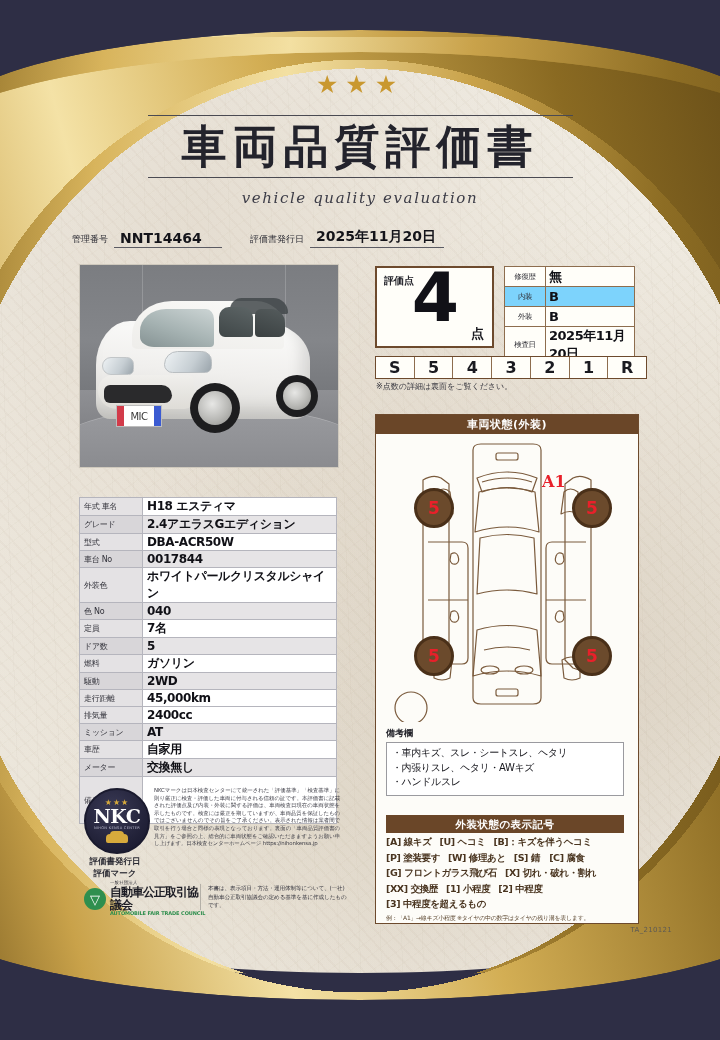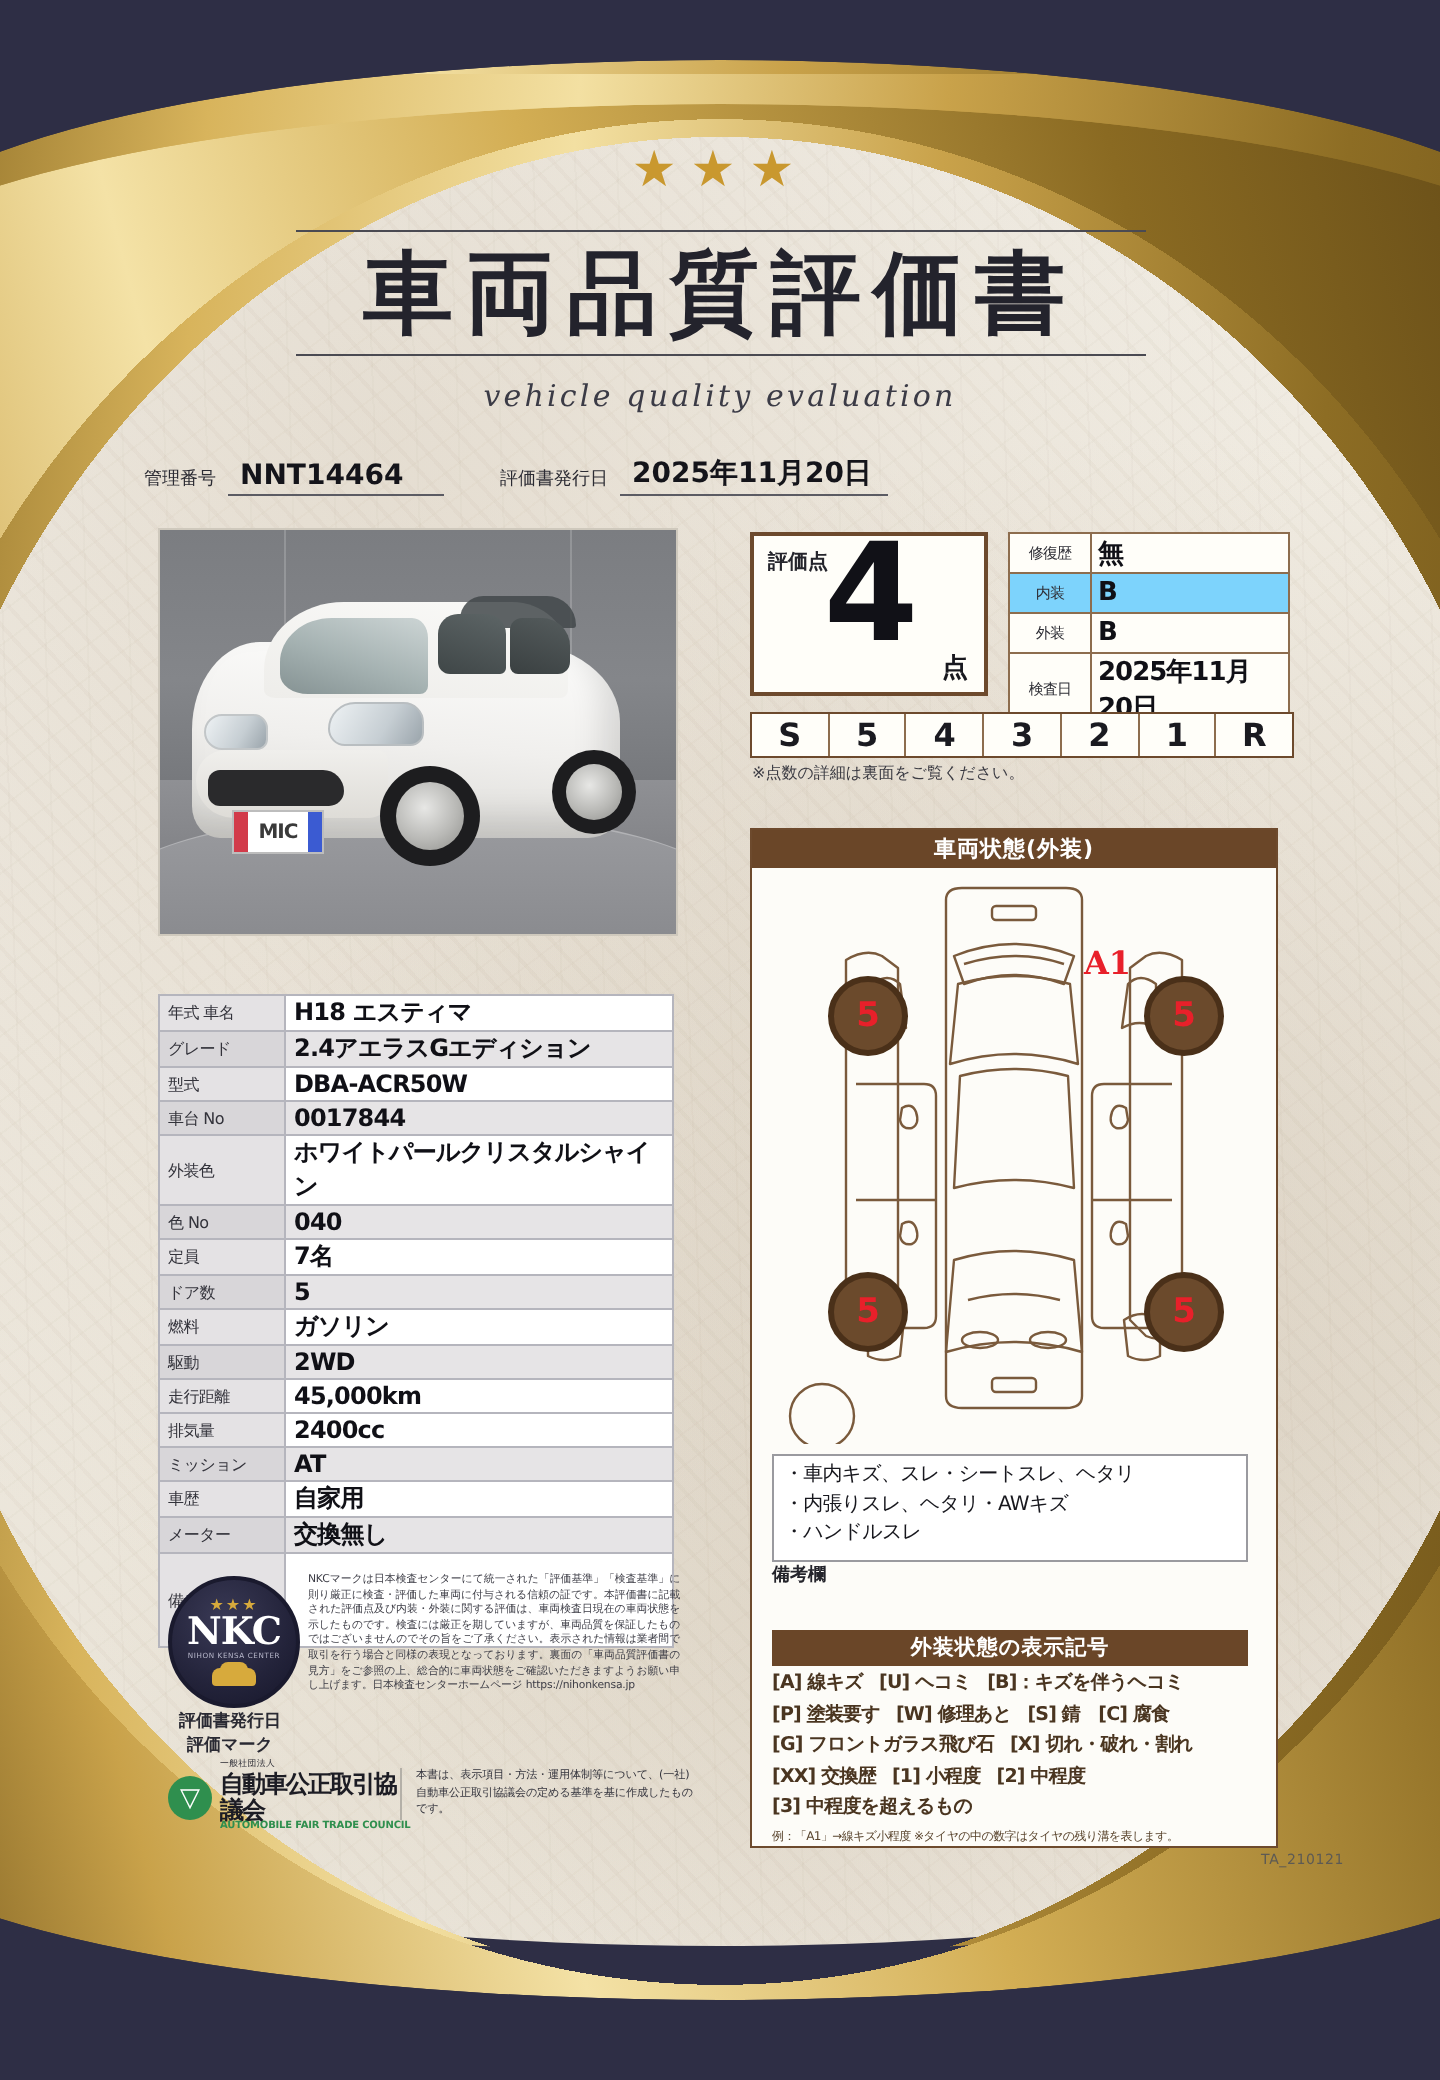"修復歴" #grade { width: 141px -> 131px }
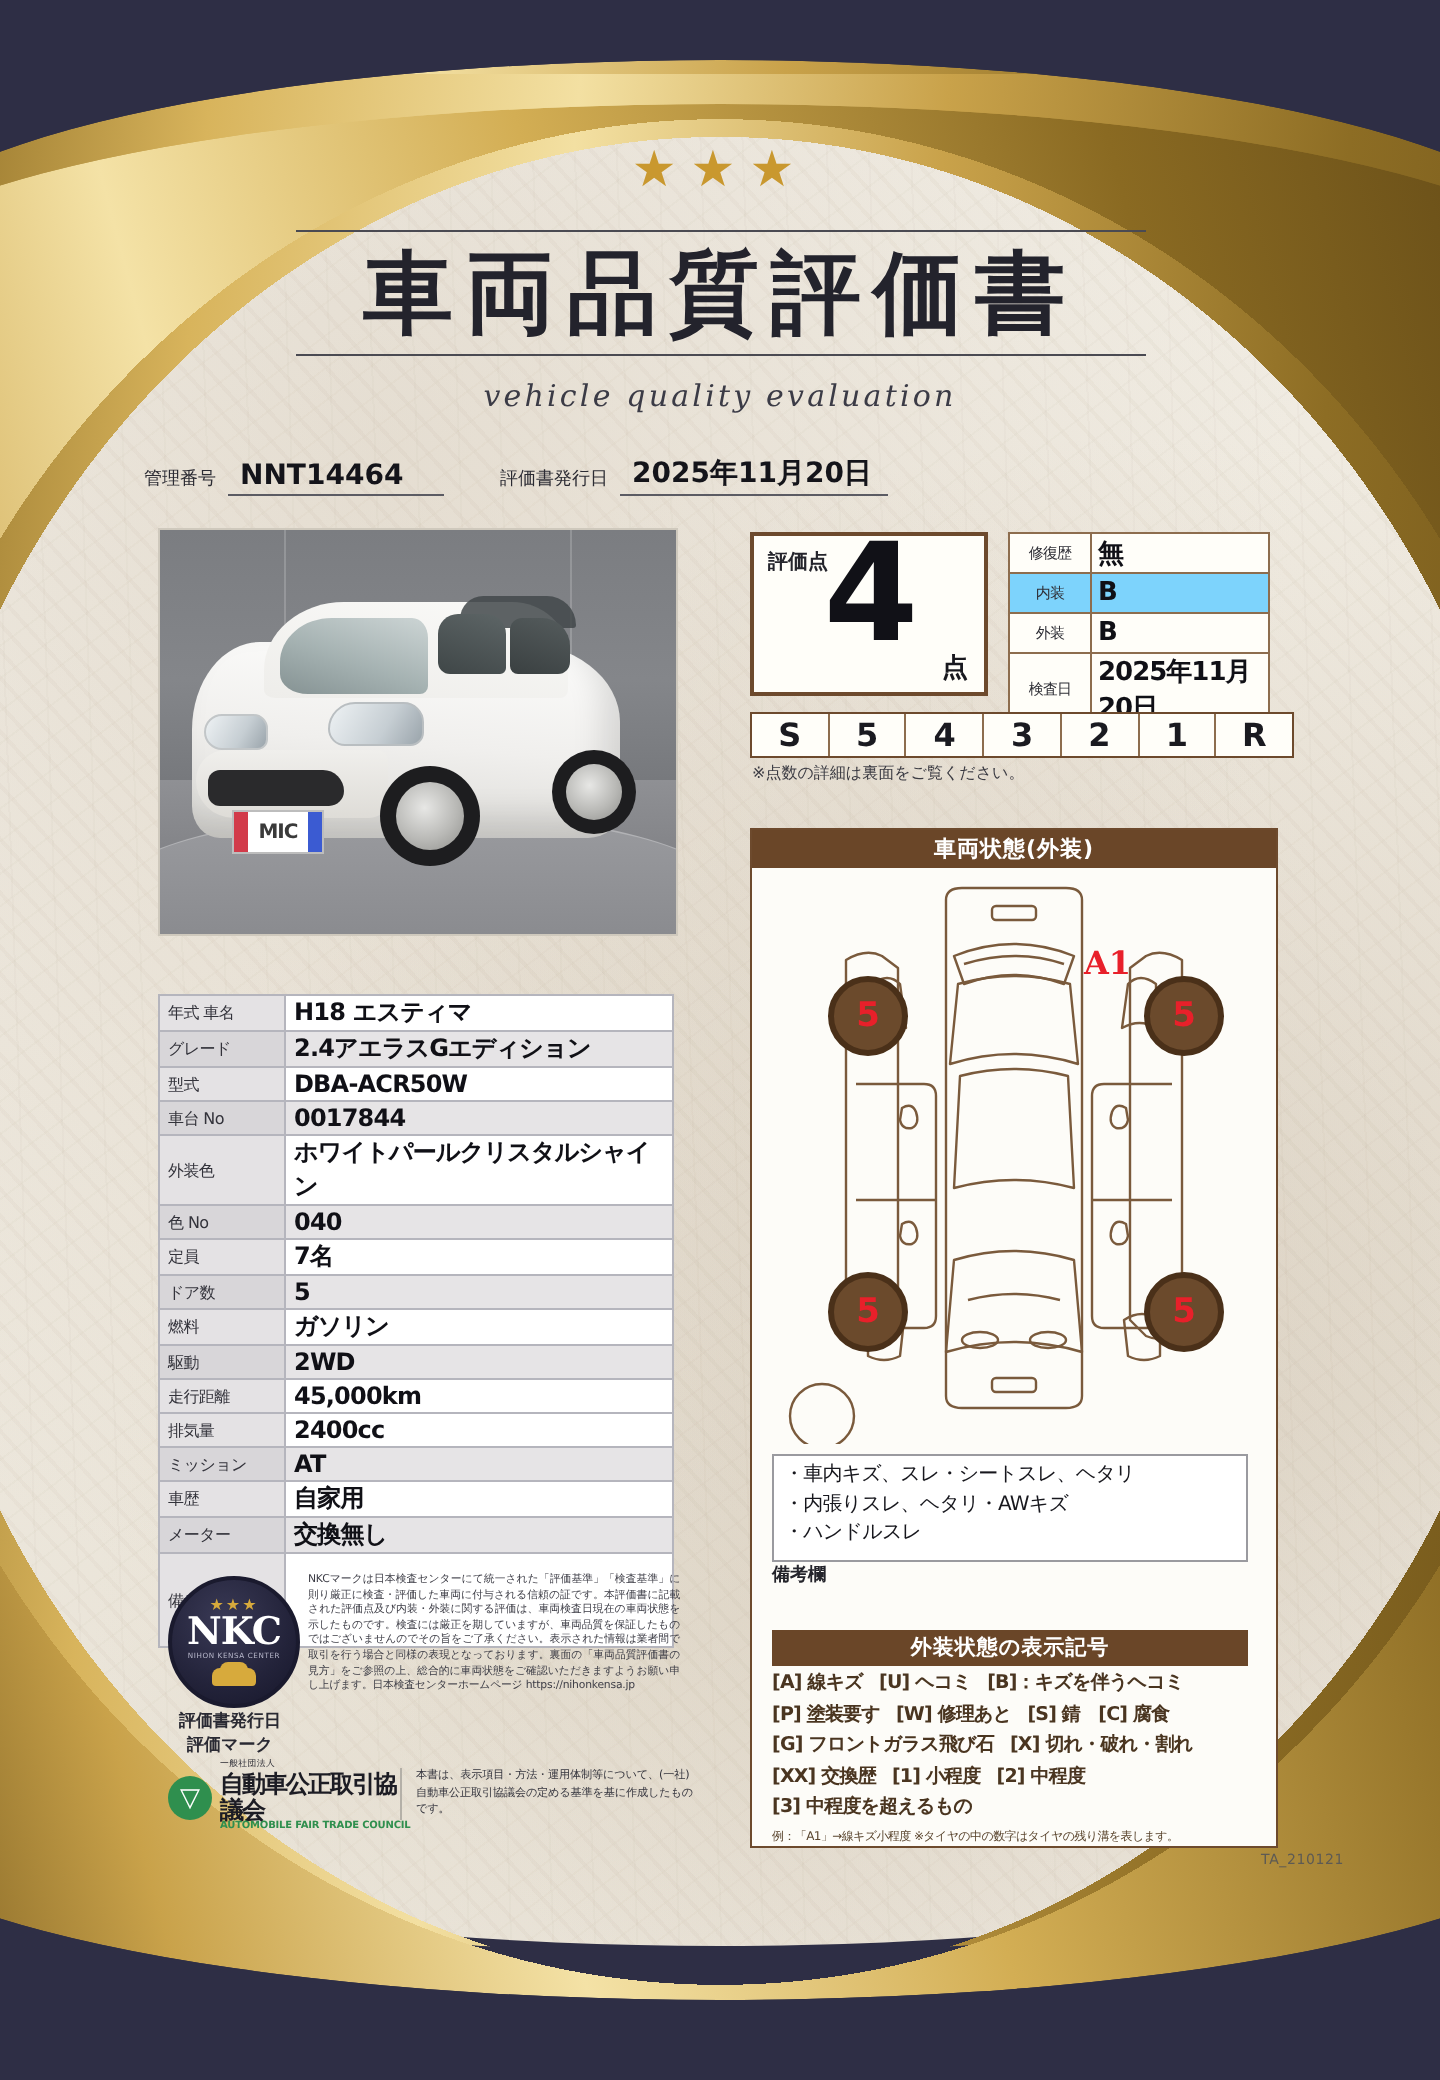"MIC" #plate-t { font-weight: 700 -> 400 }
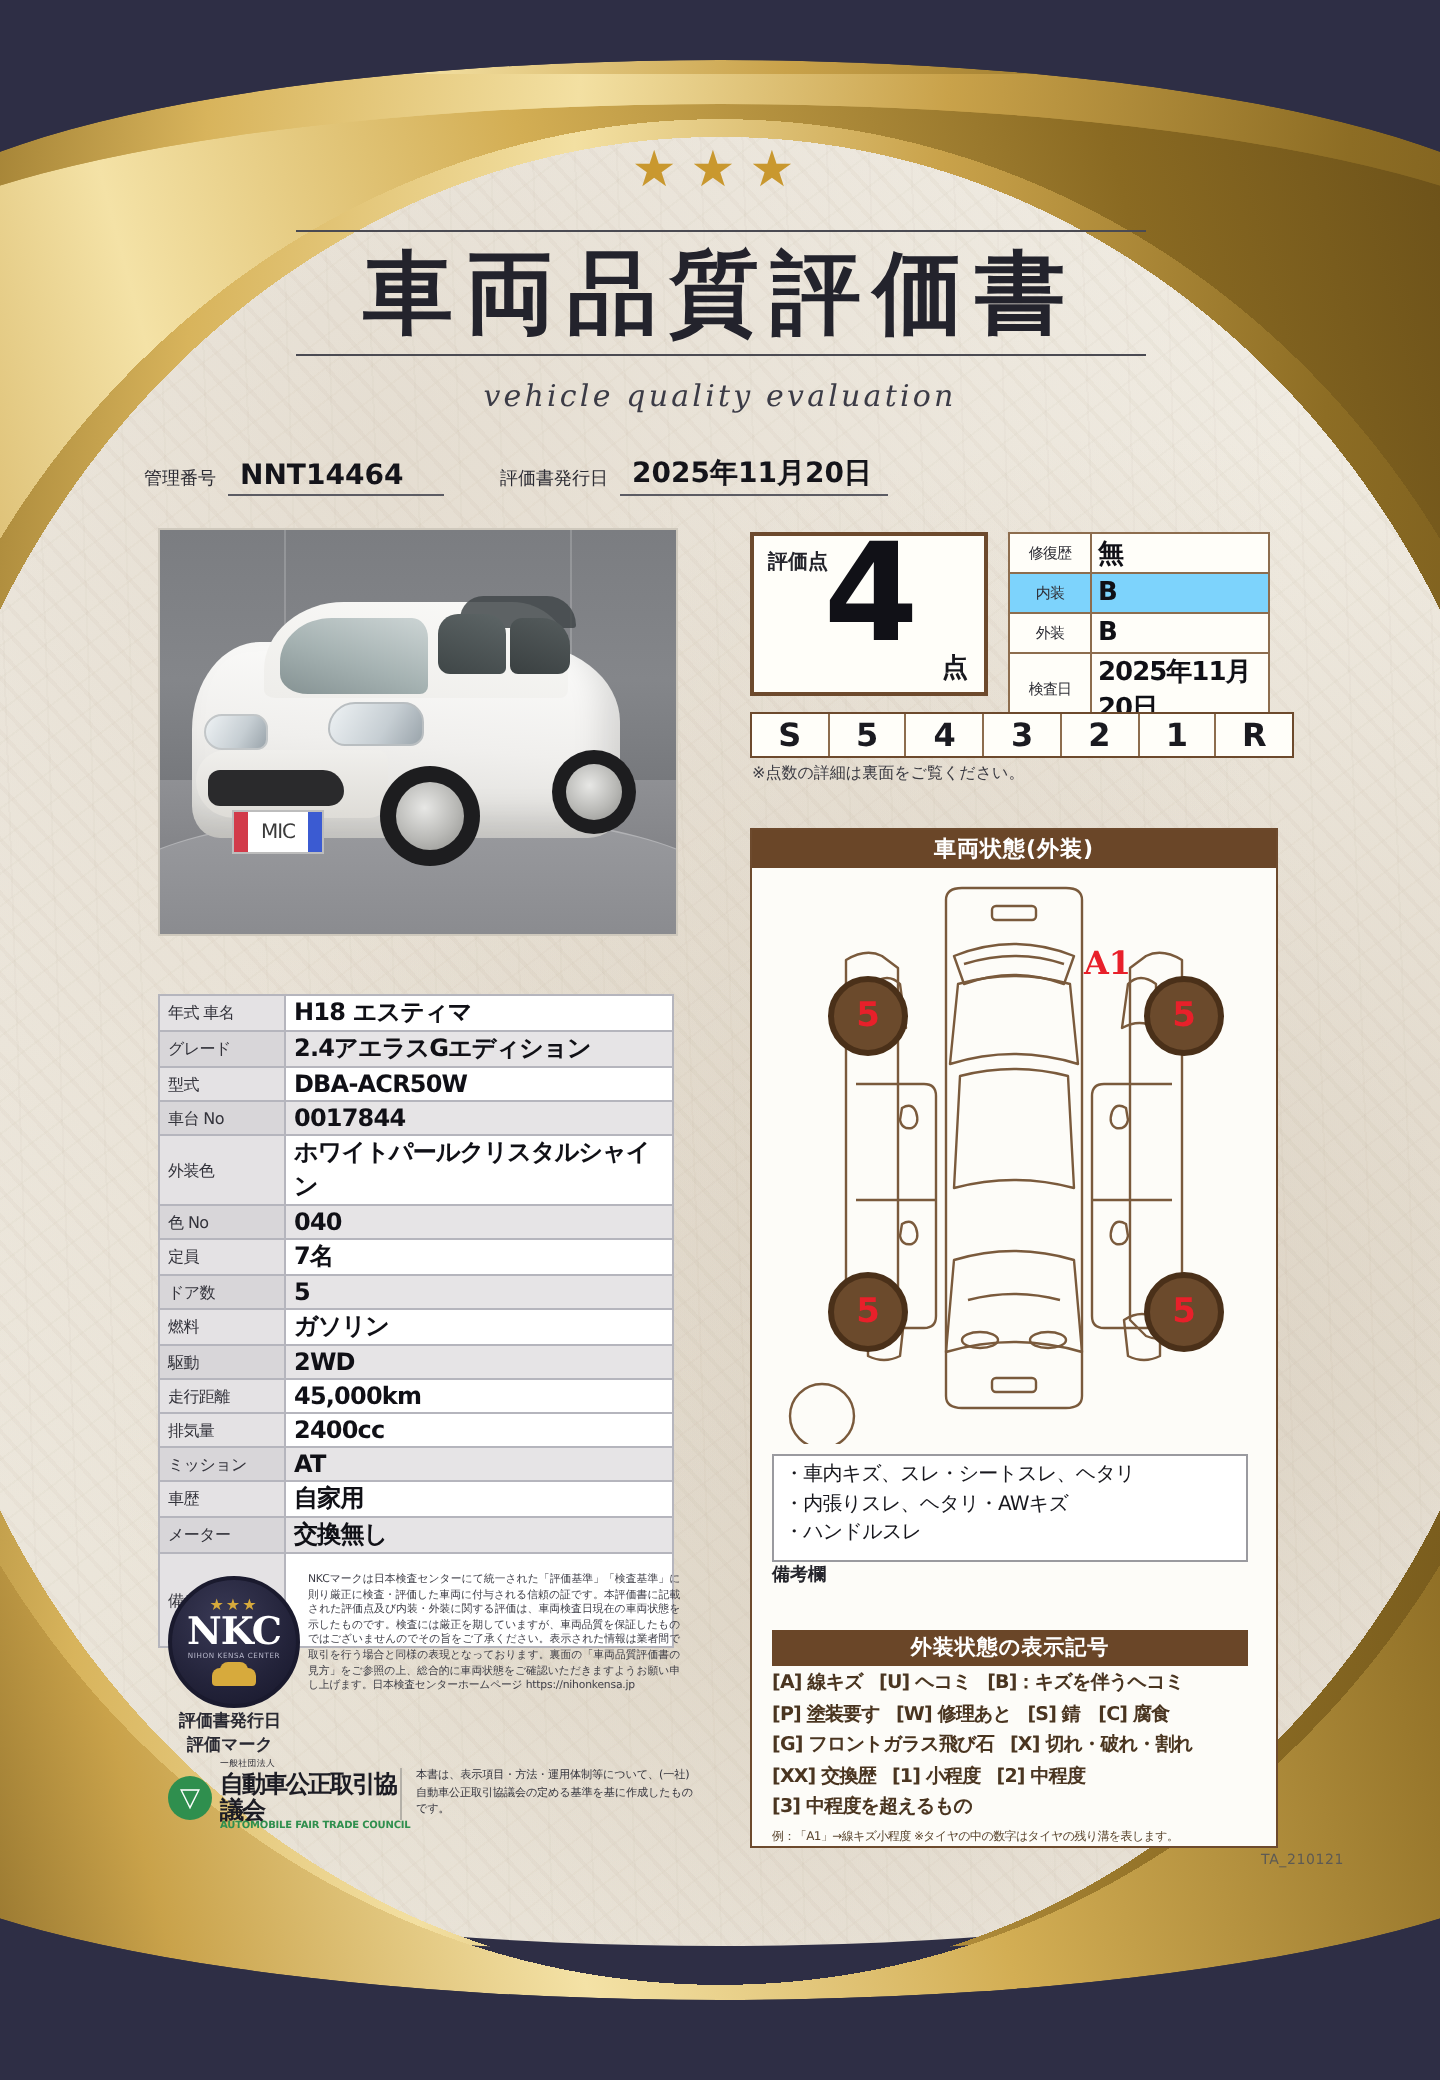"・車内キズ、スレ・シートスレ、ヘタリ" div { order: before "備考欄" -> after "備考欄" }
